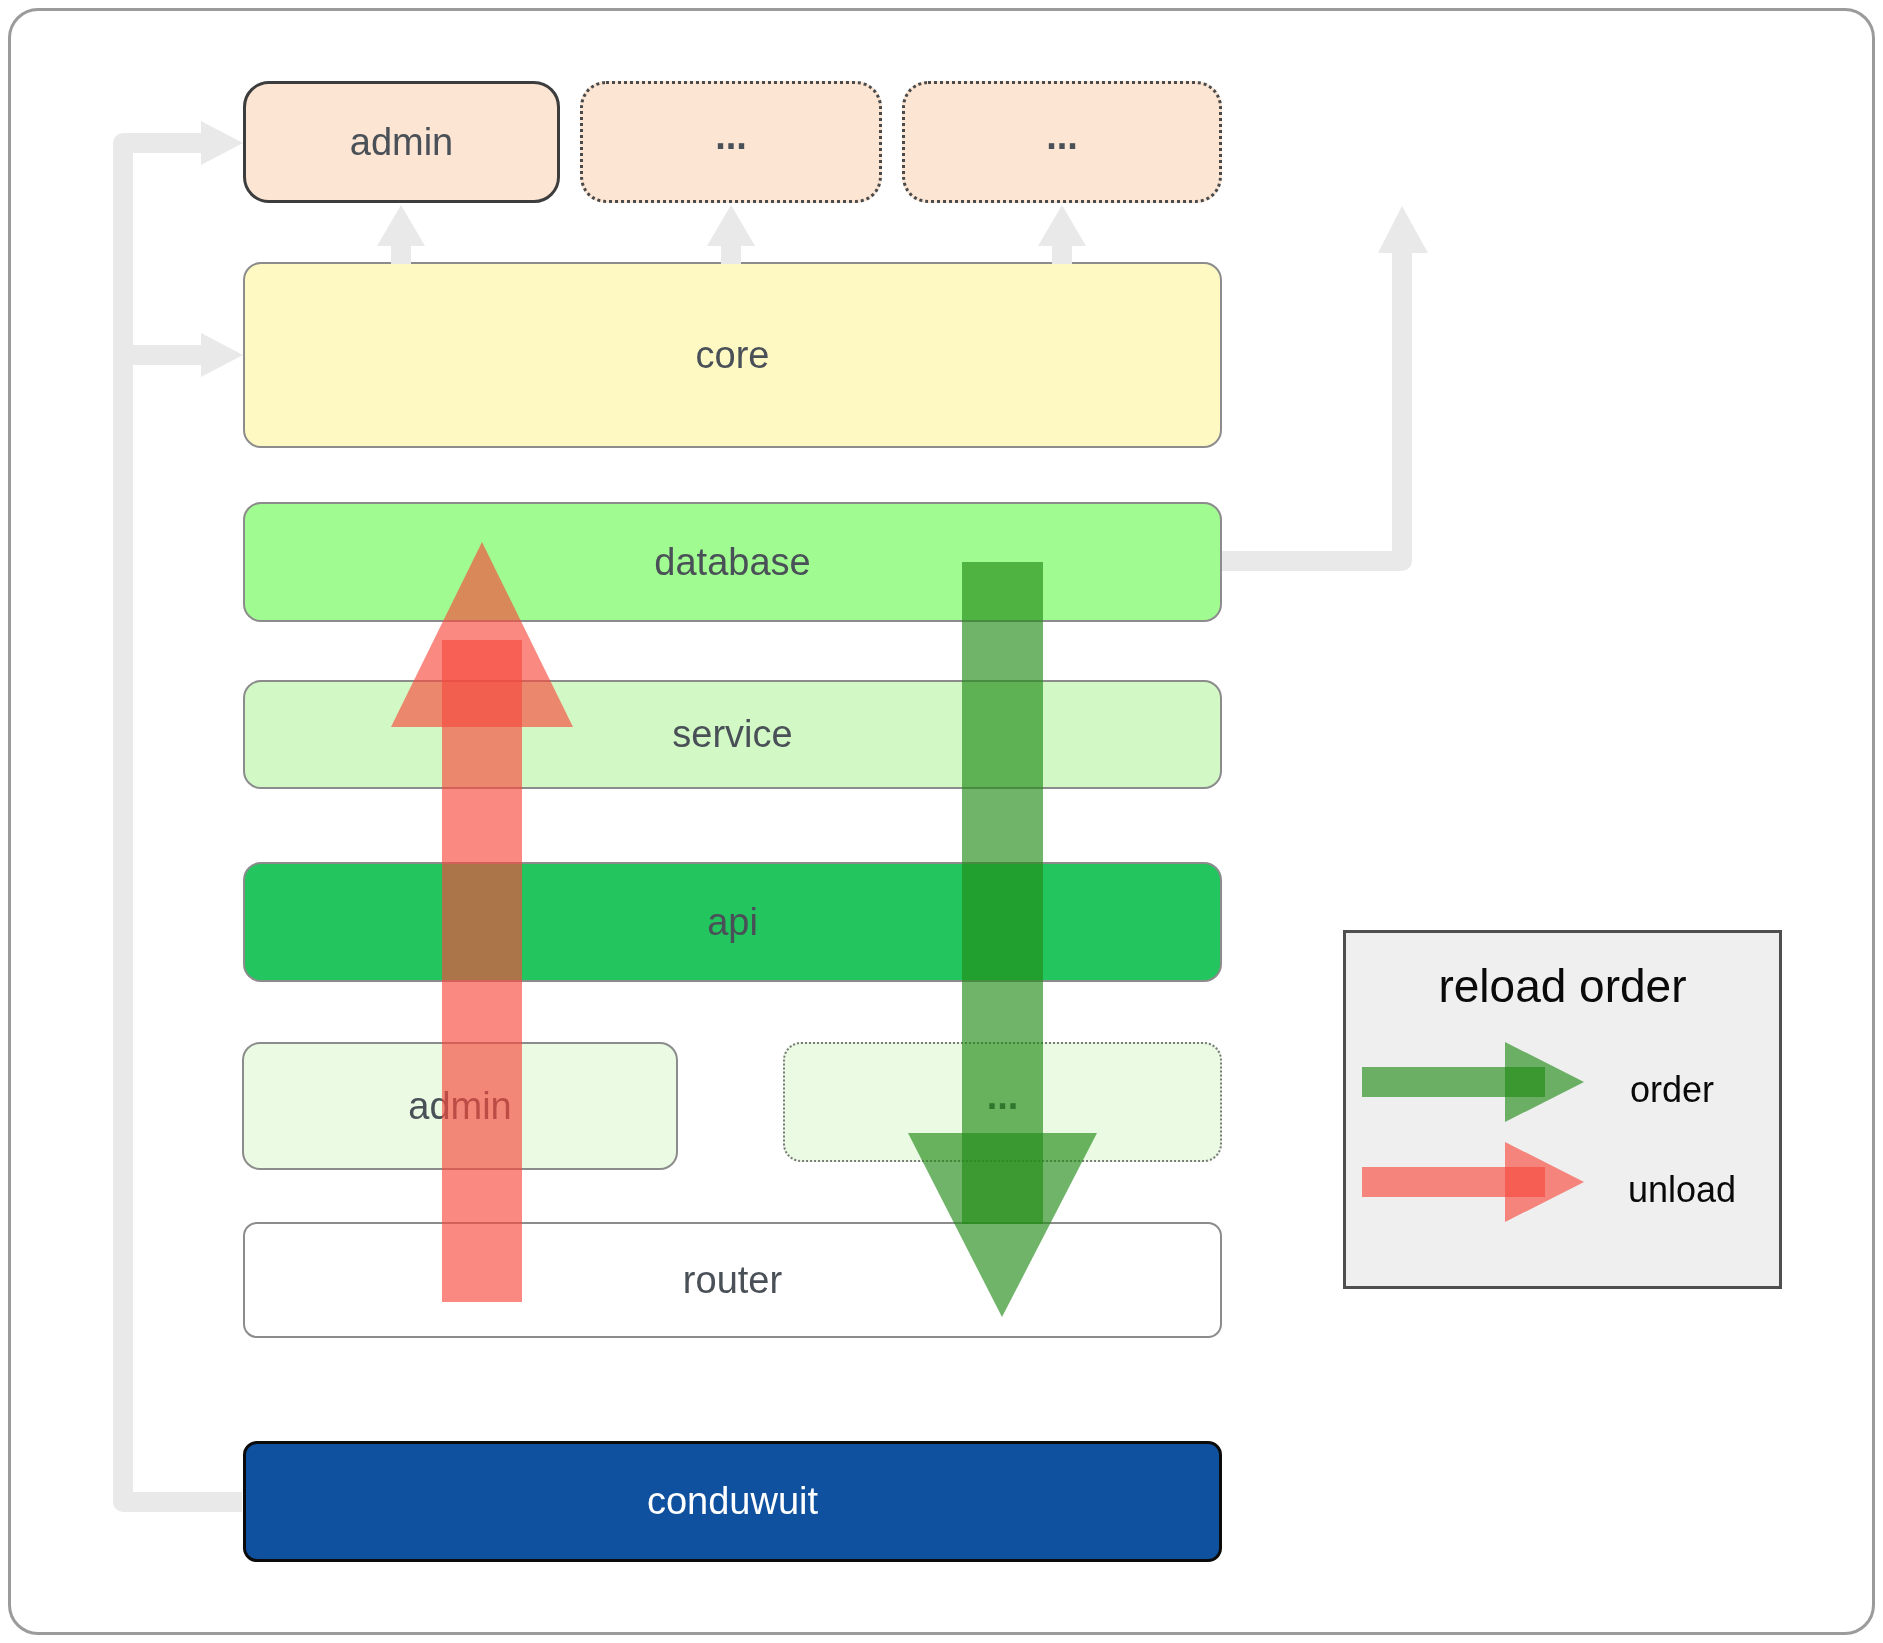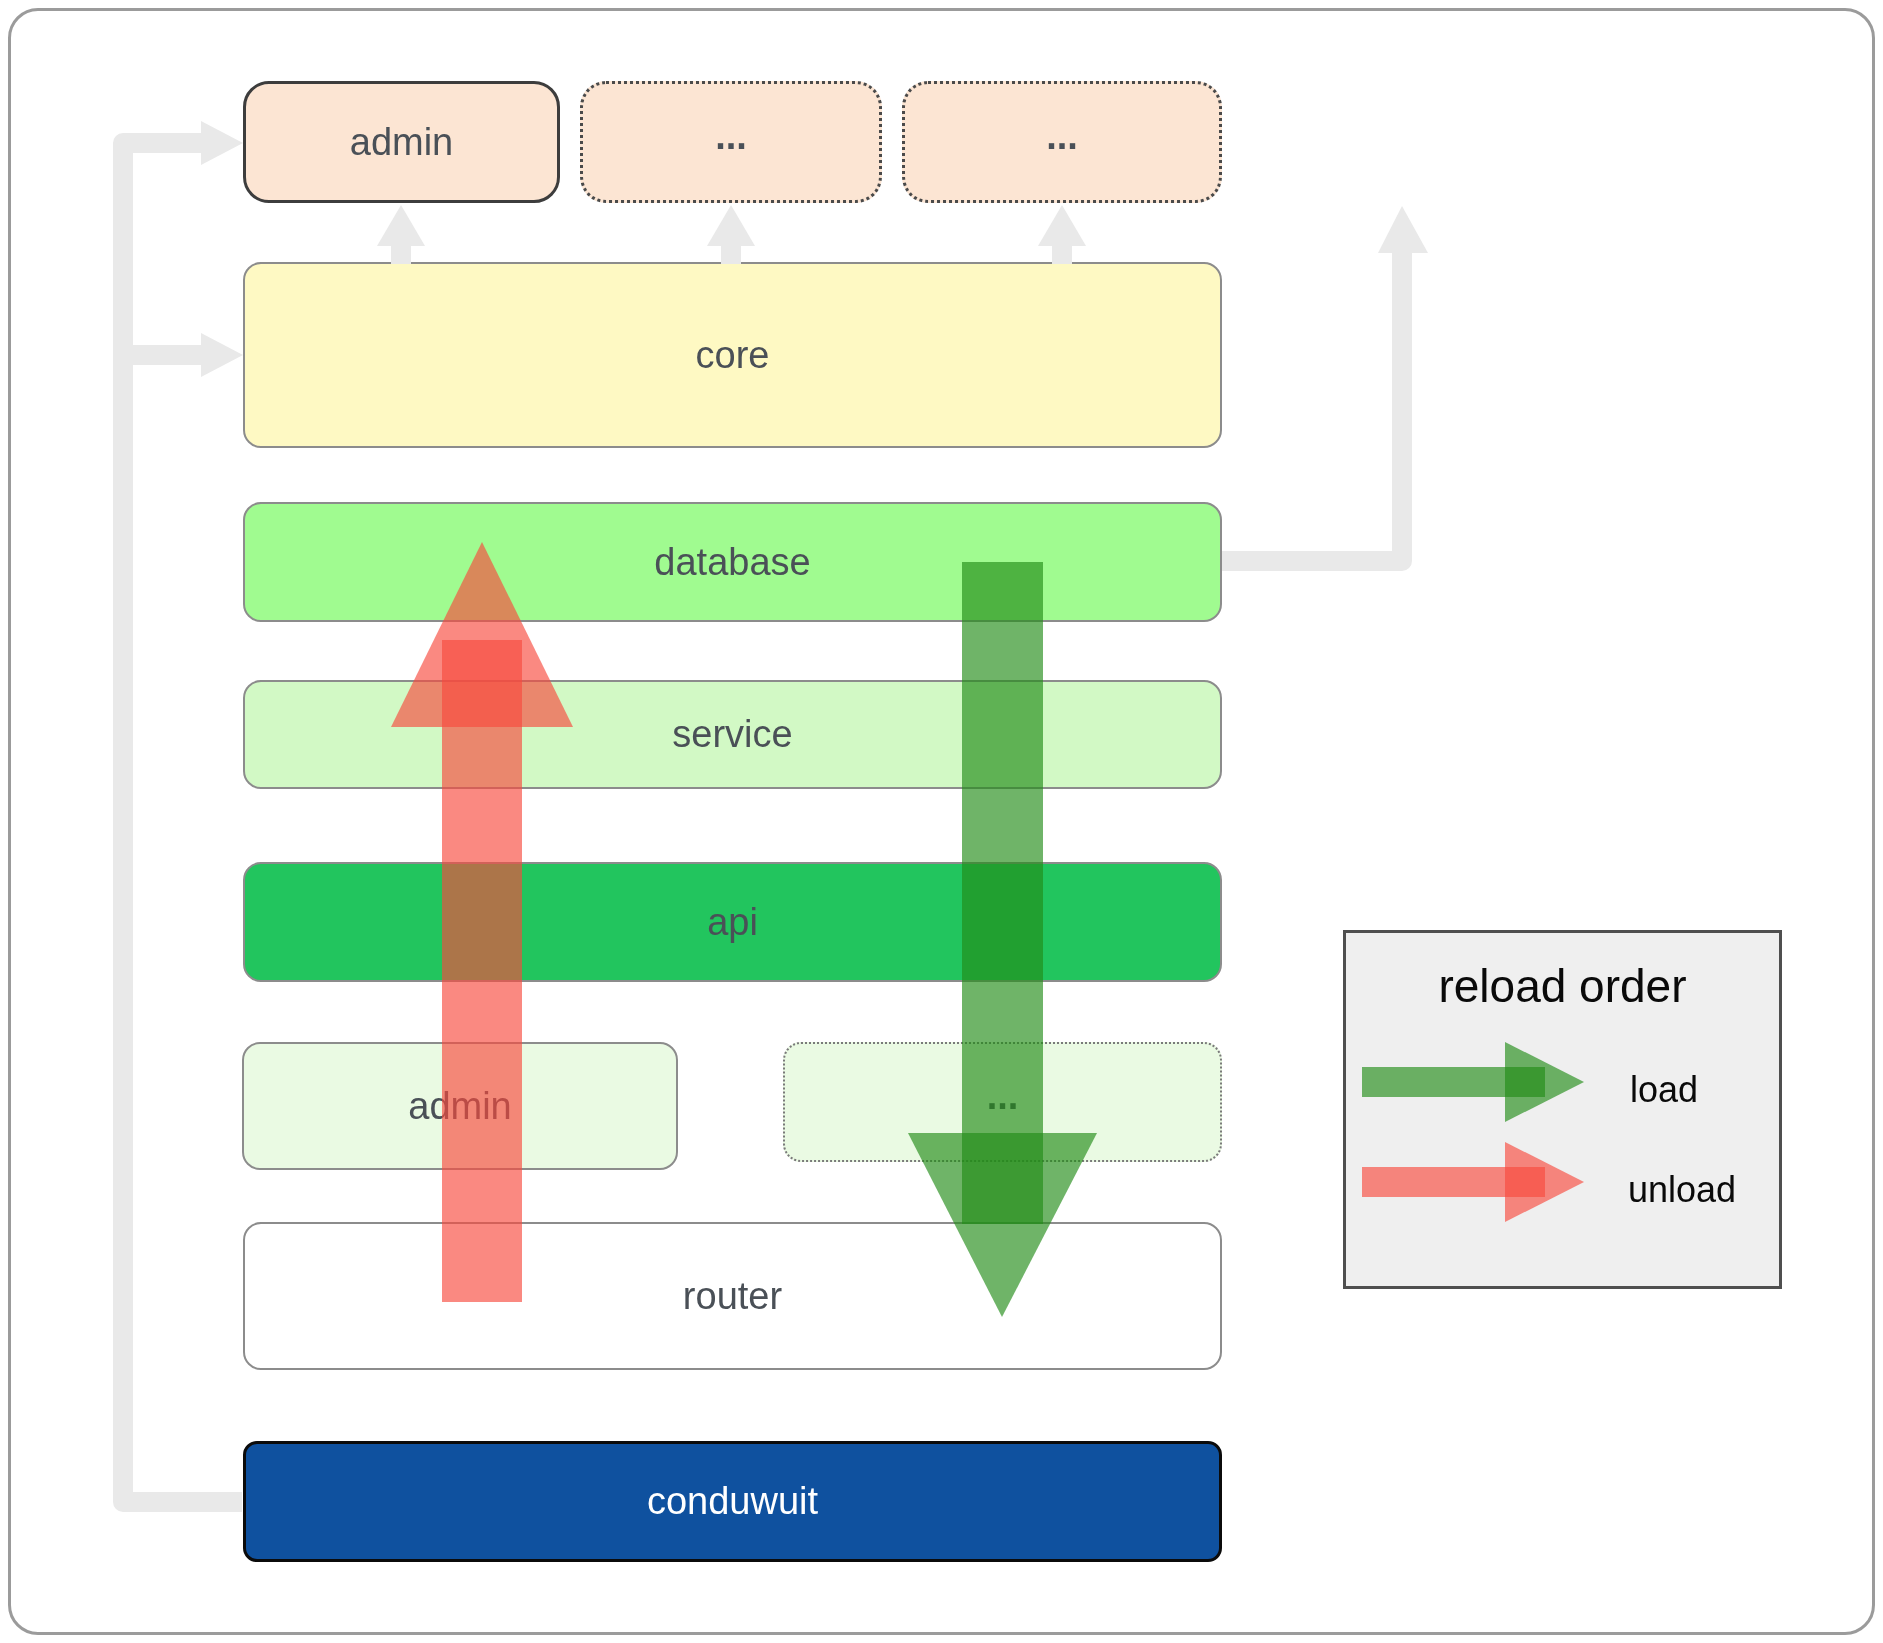"load" span.item-label { text: load -> order }
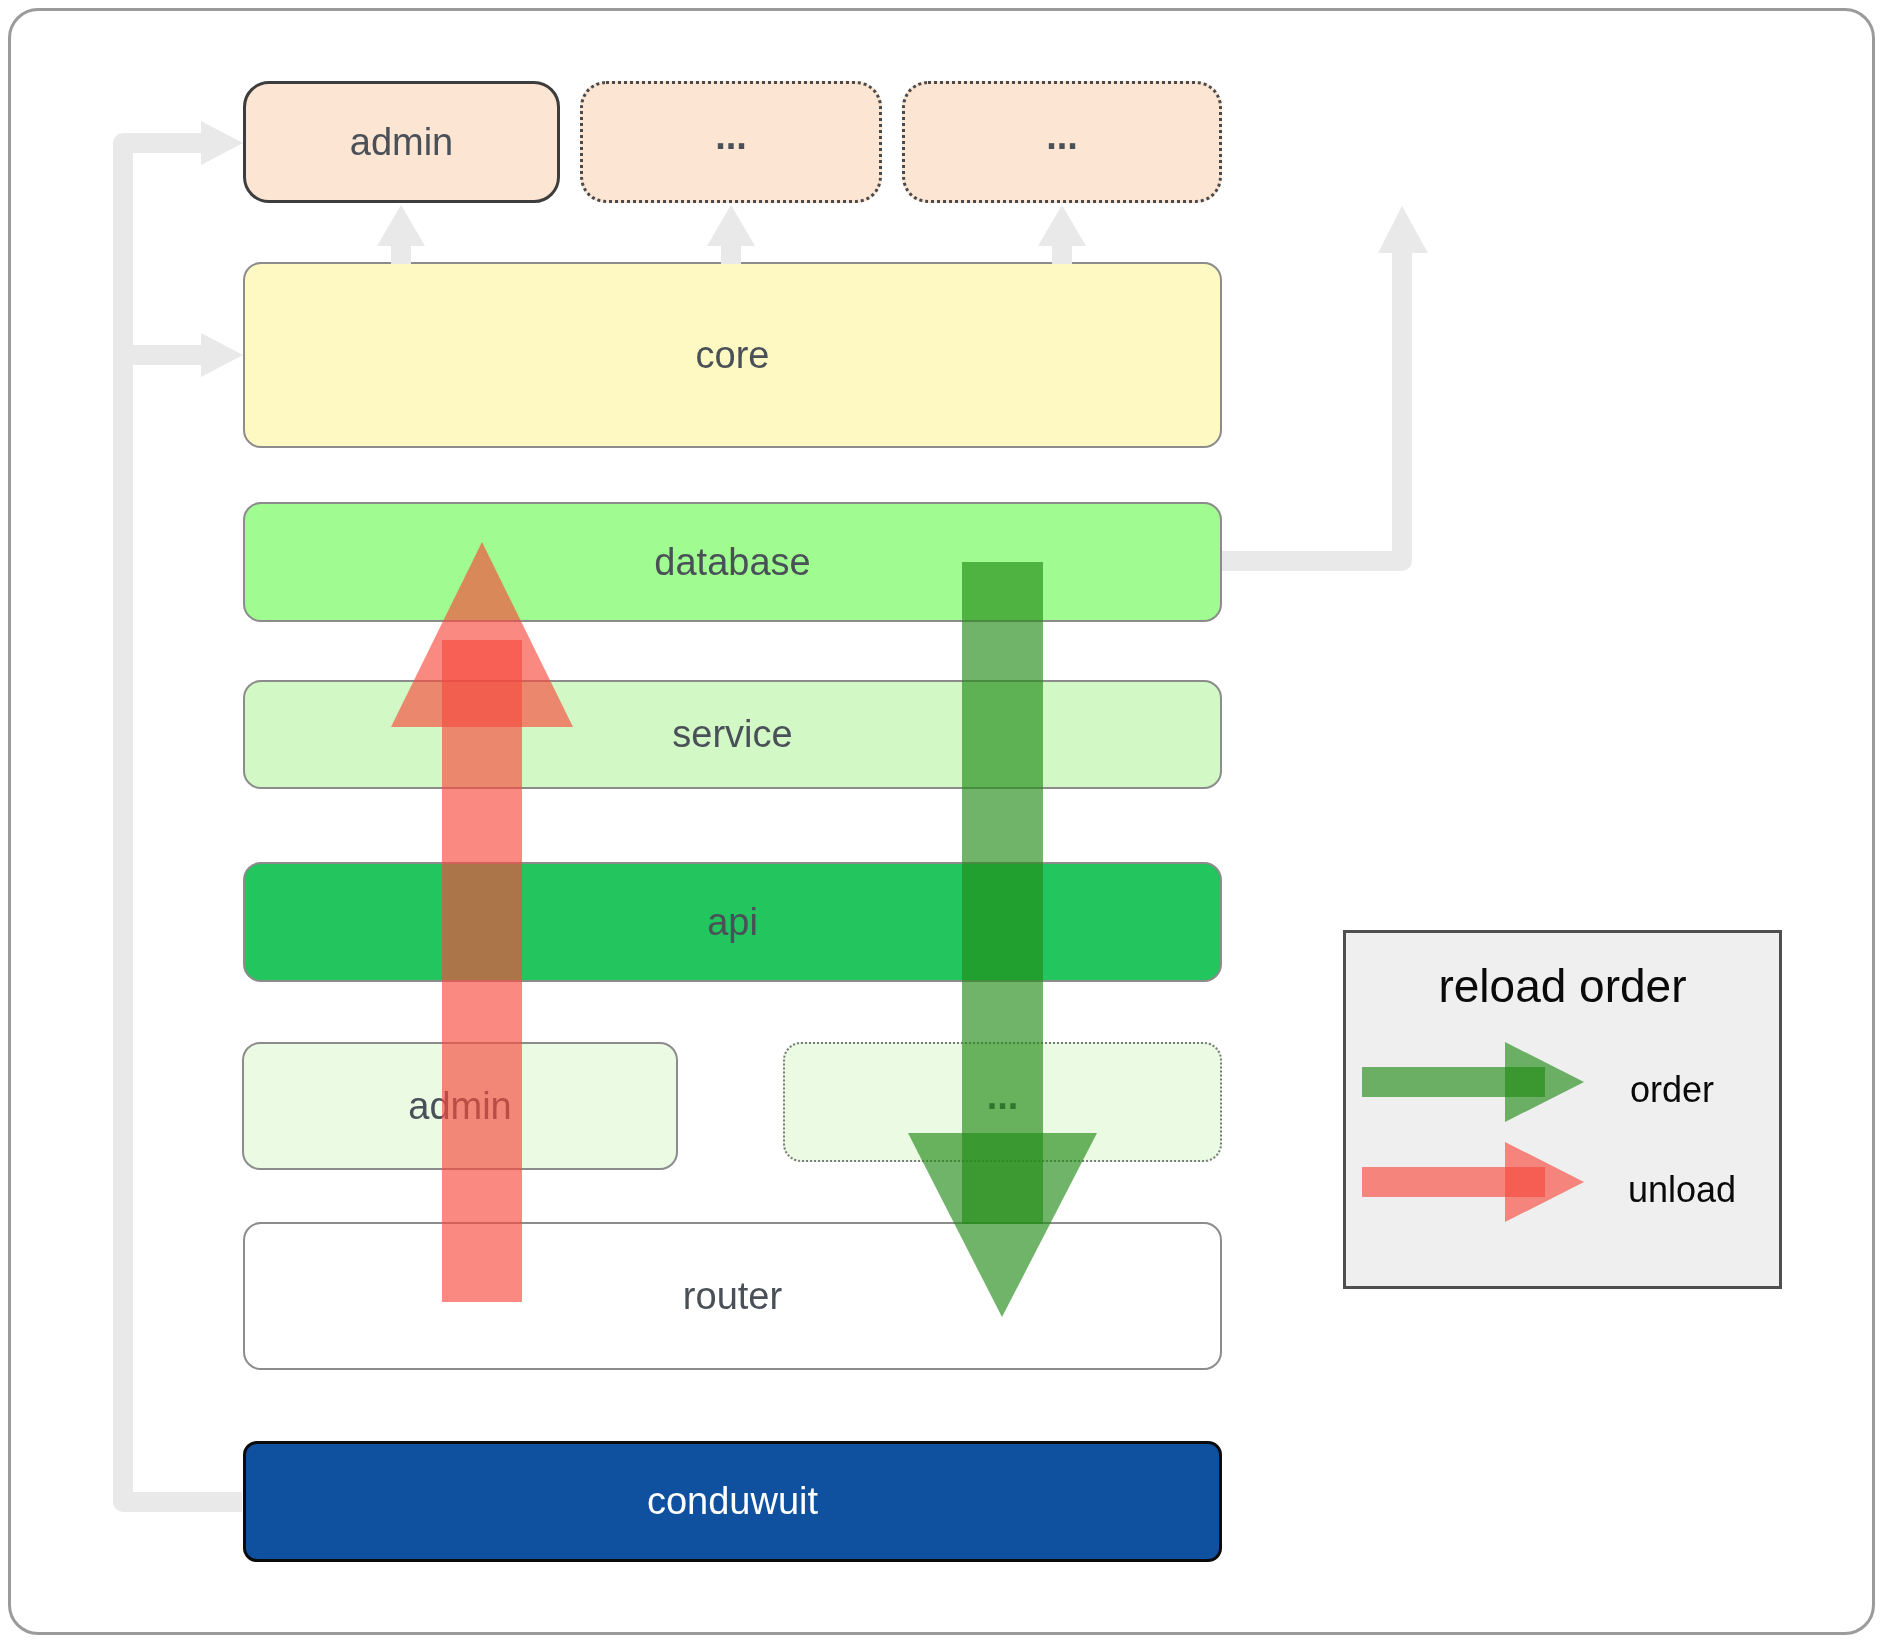"router" div.box { border-radius: none -> 14px; height: 148px -> 116px }
